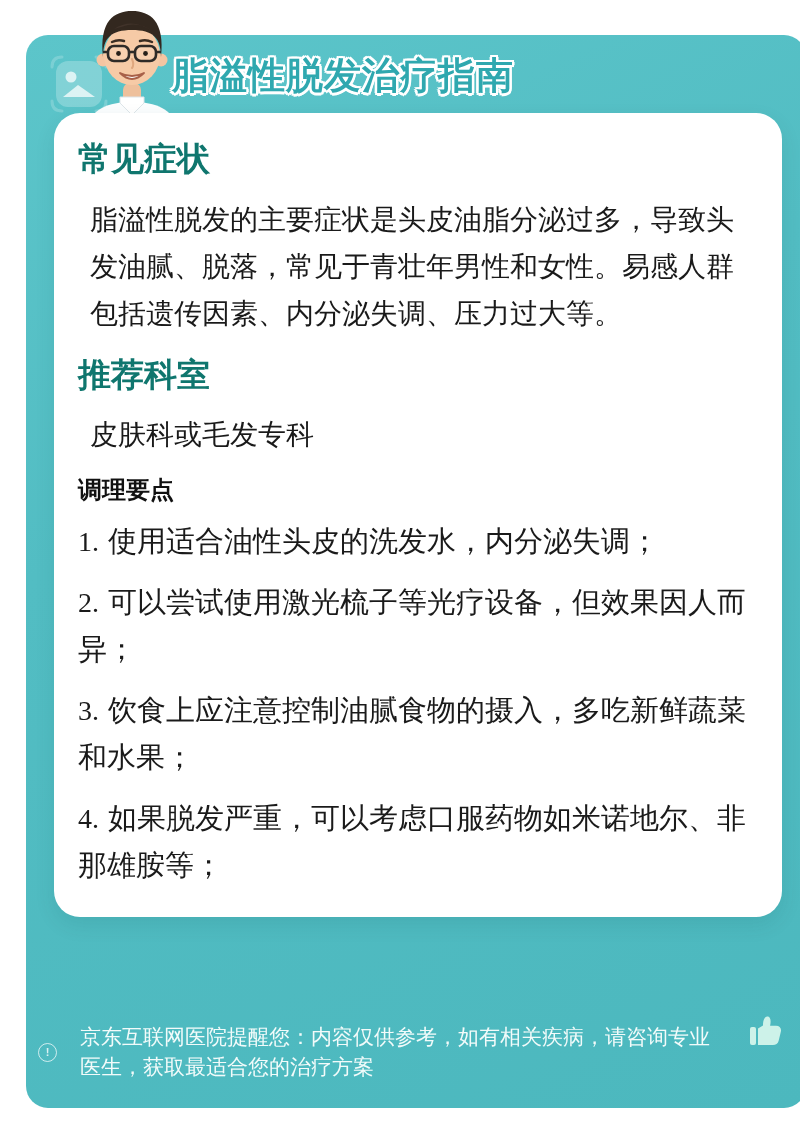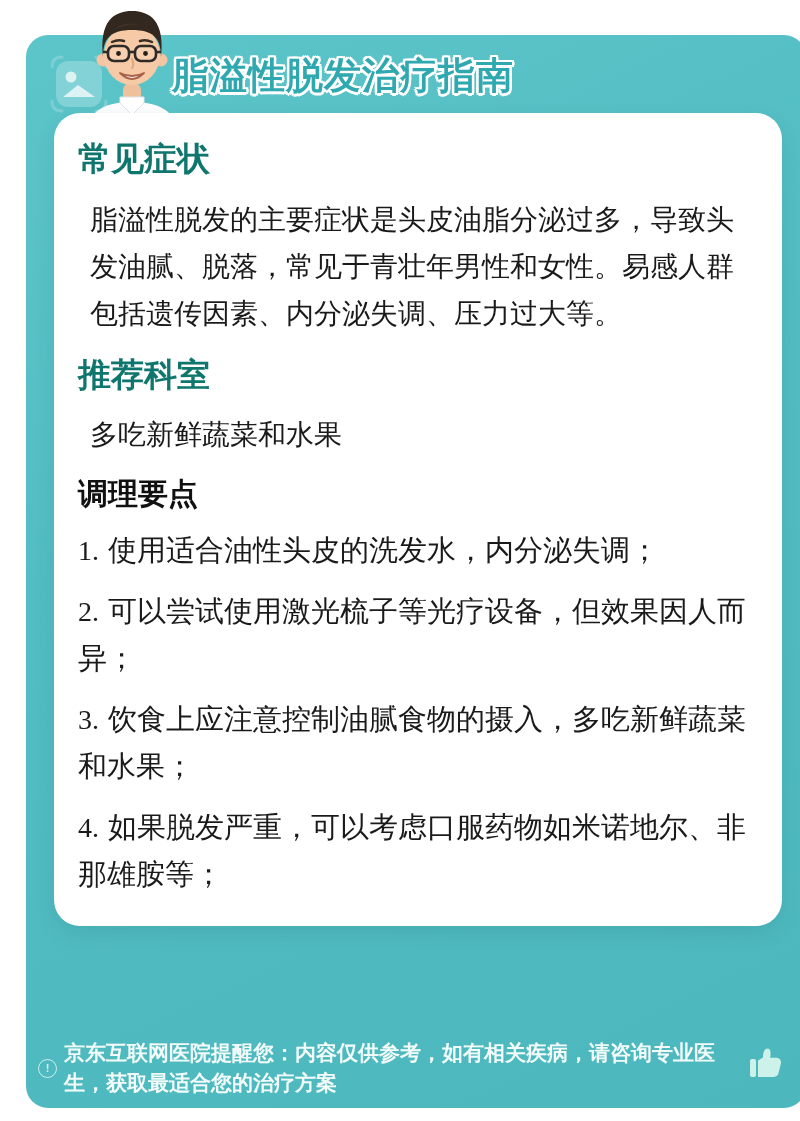"多吃新鲜蔬菜和水果" p.body-p { text: 多吃新鲜蔬菜和水果 -> 皮肤科或毛发专科 }
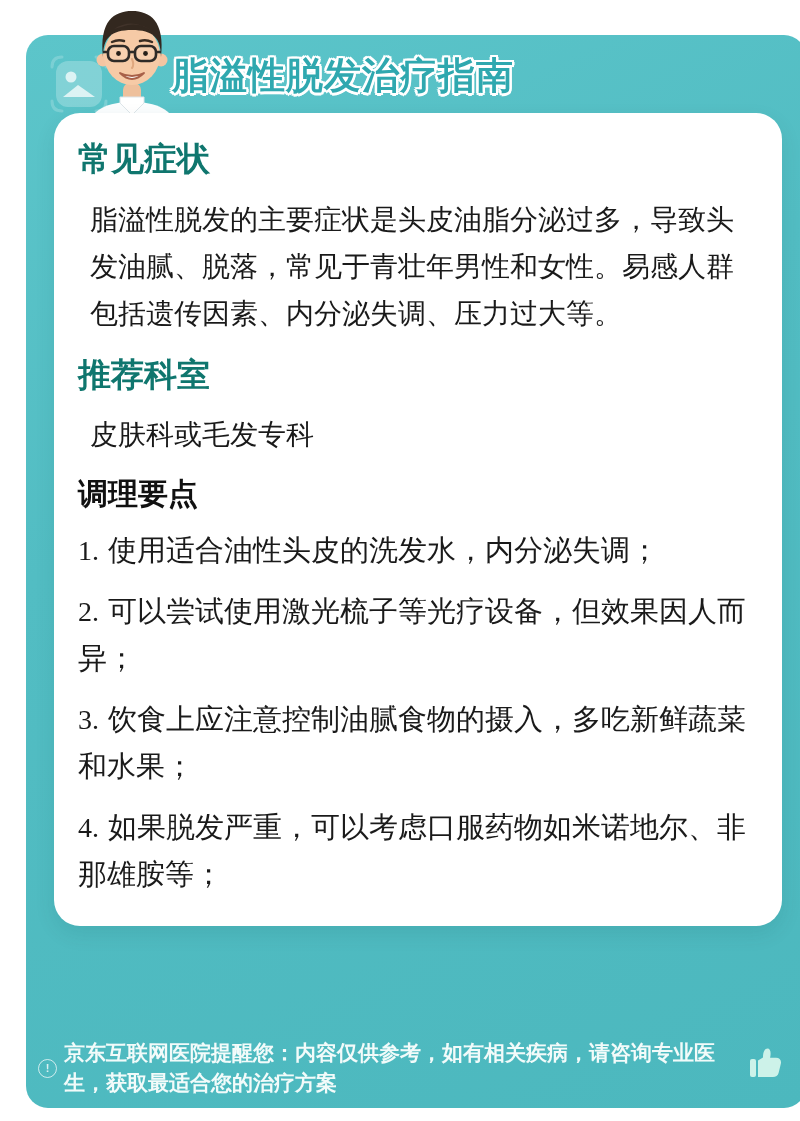"调理要点" .h-mid { font-size: 30px -> 24px }
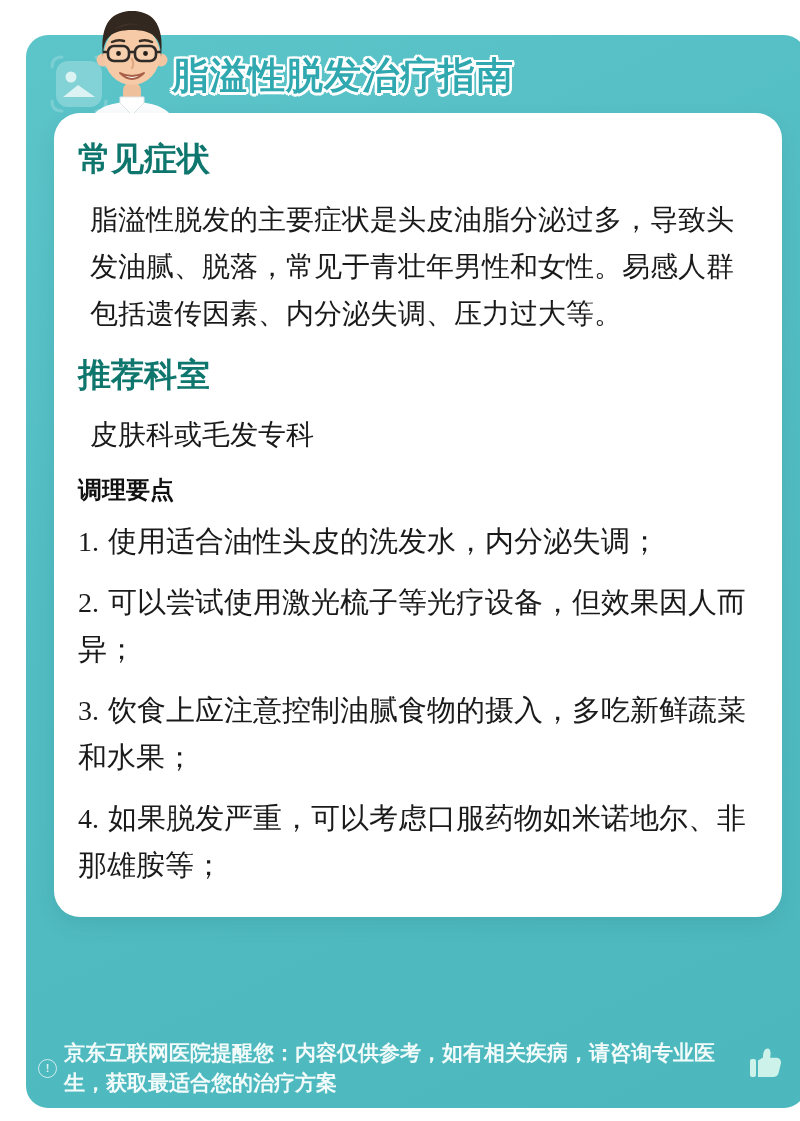"京东互联网医院提醒您：内容仅供参考，如有相关疾病，请咨询专业医生，获取最适合您的" .disclaimer { font-weight: bold -> none; margin: 0 -> 16px }
